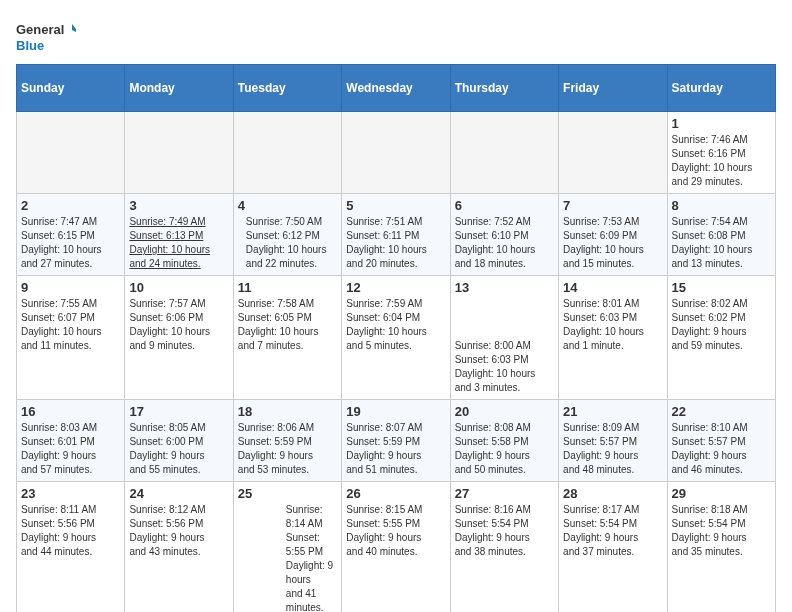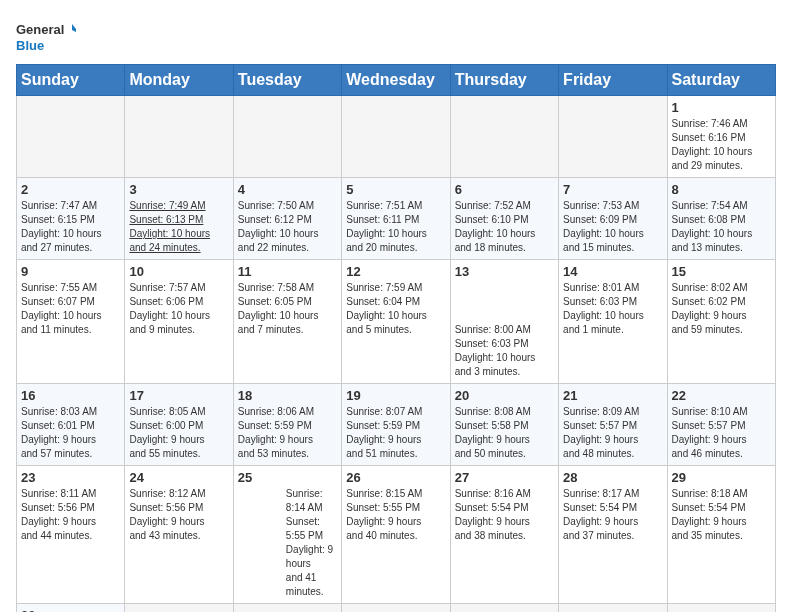"Sunday" .calendar th { font-size: 16px -> 12px; padding: 6px 4px -> 16px 4px }
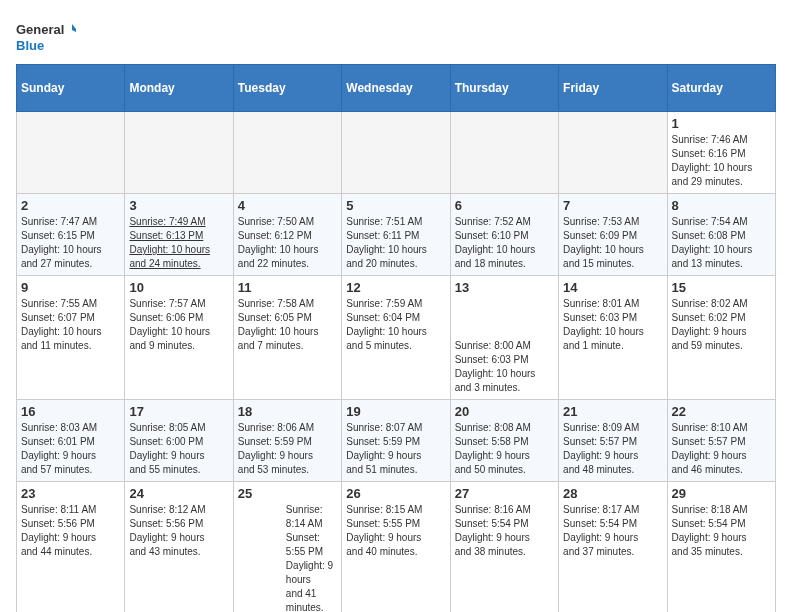"Sunrise: 7:50 AM" div.day-info { margin-left: none -> 8px }
